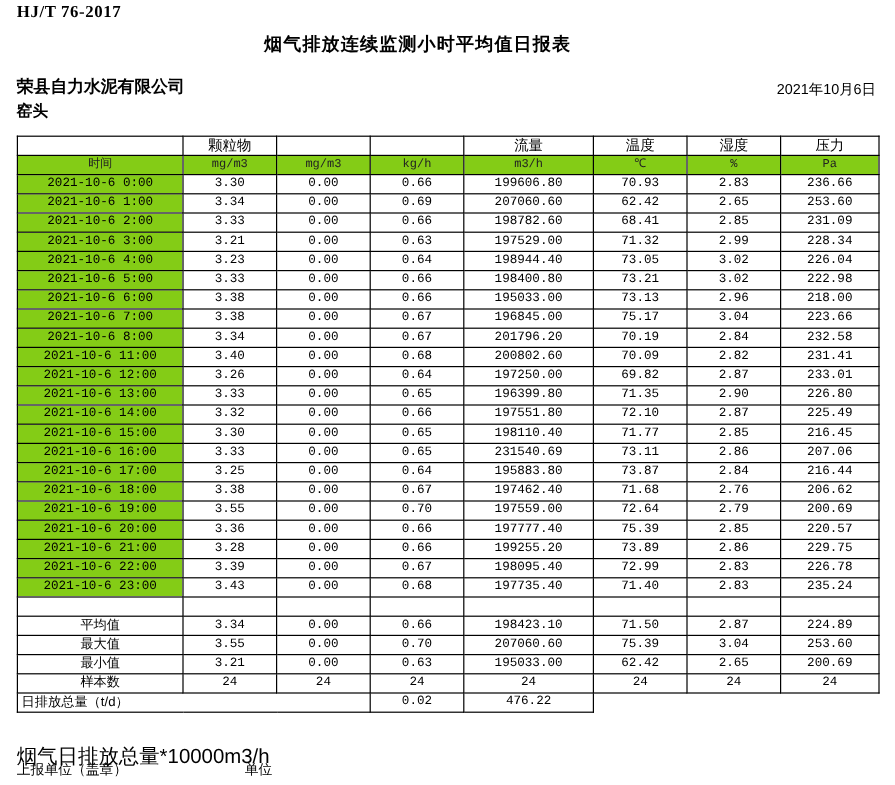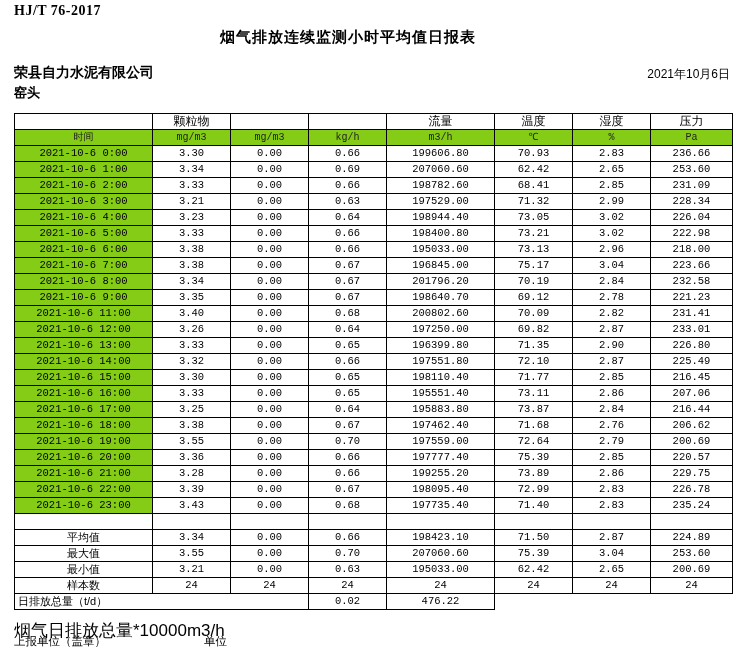"2021-10-6 9:00" tr { html: <tr> <td>2021-10-6 9:00</td> <td>3.35</td> <td>0.00</td> <td>0.67</td> <td>198640.70</td> <td>69.12</td> <td>2.78</td> <td>221.23</td> </tr> -> none }
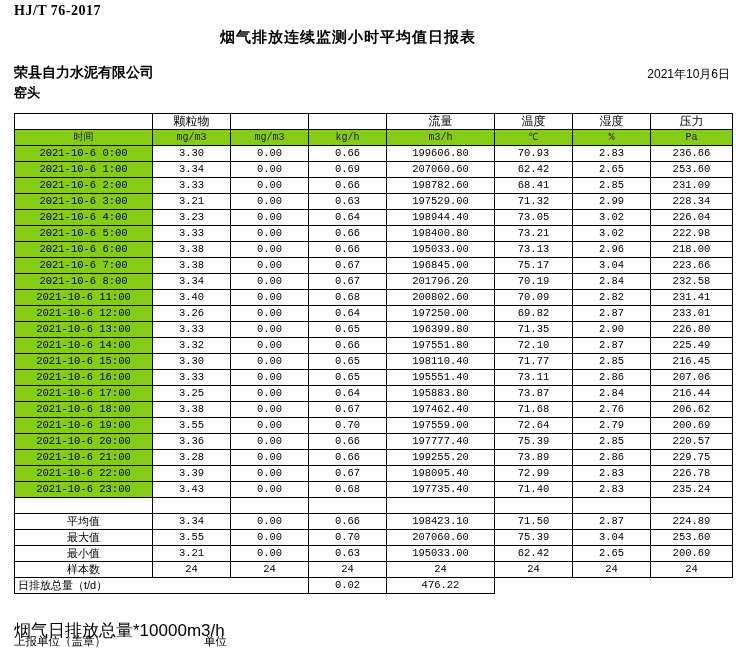"195551.40" td.num { text: 195551.40 -> 231540.69 }
